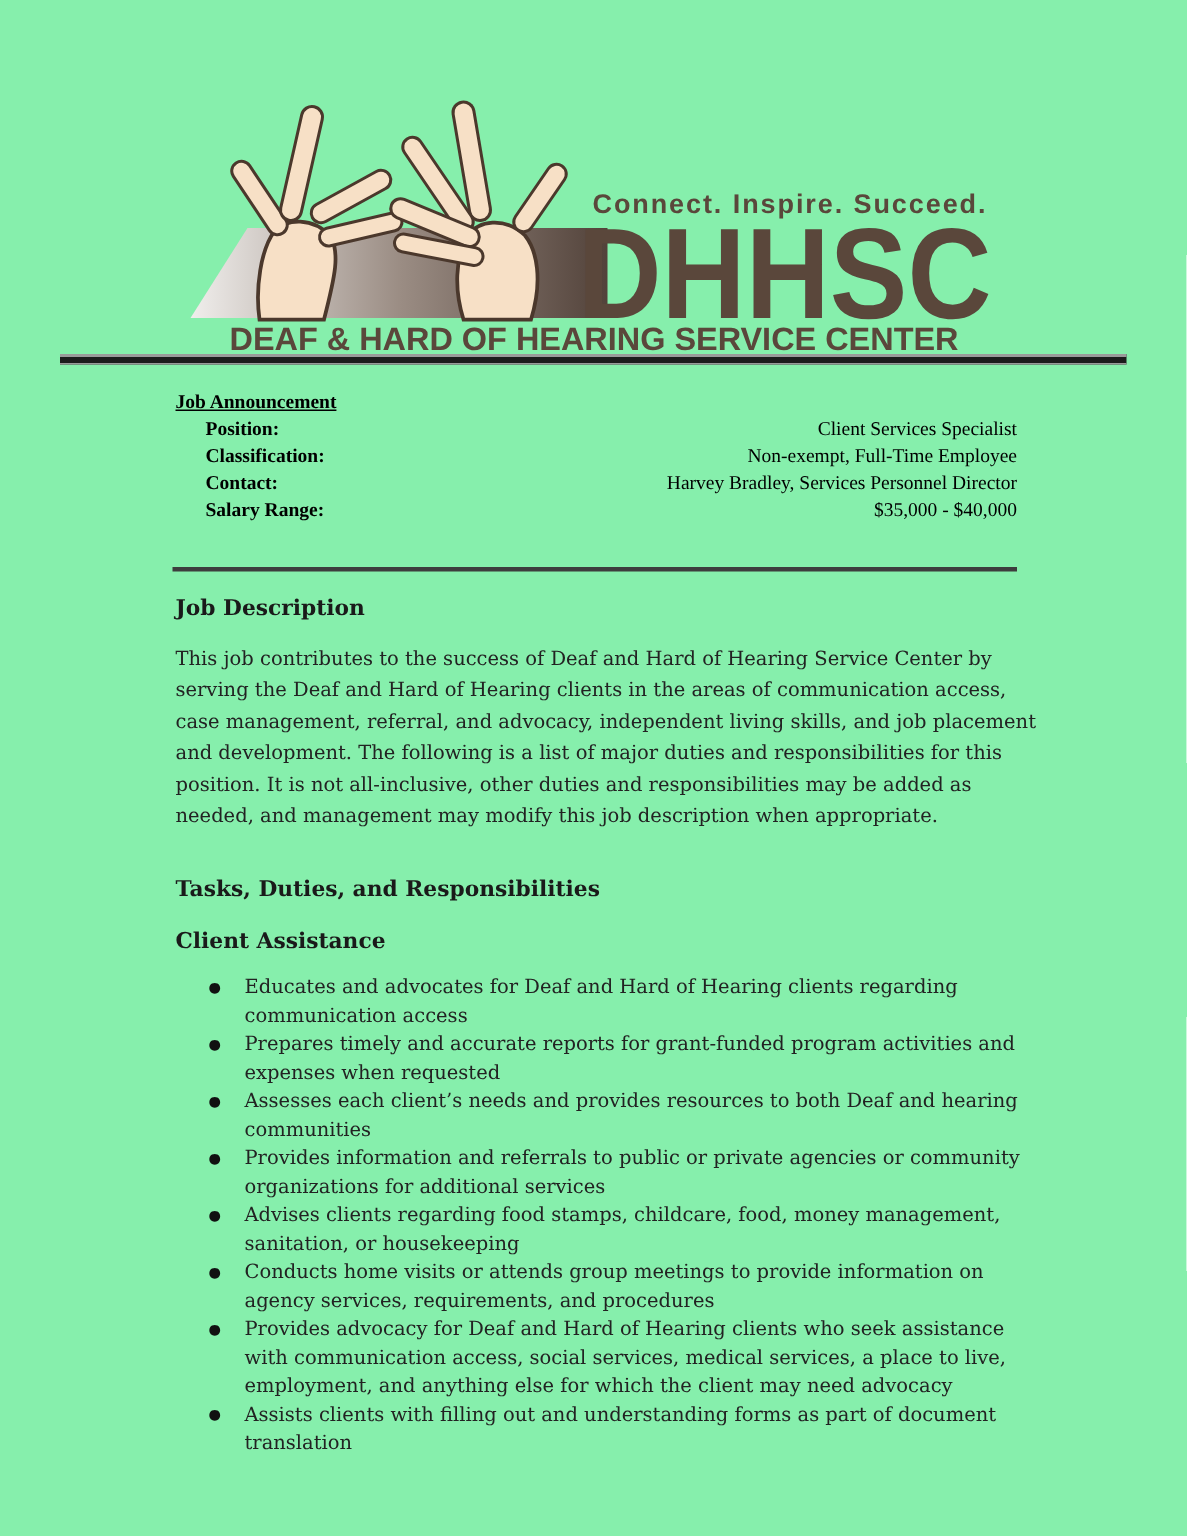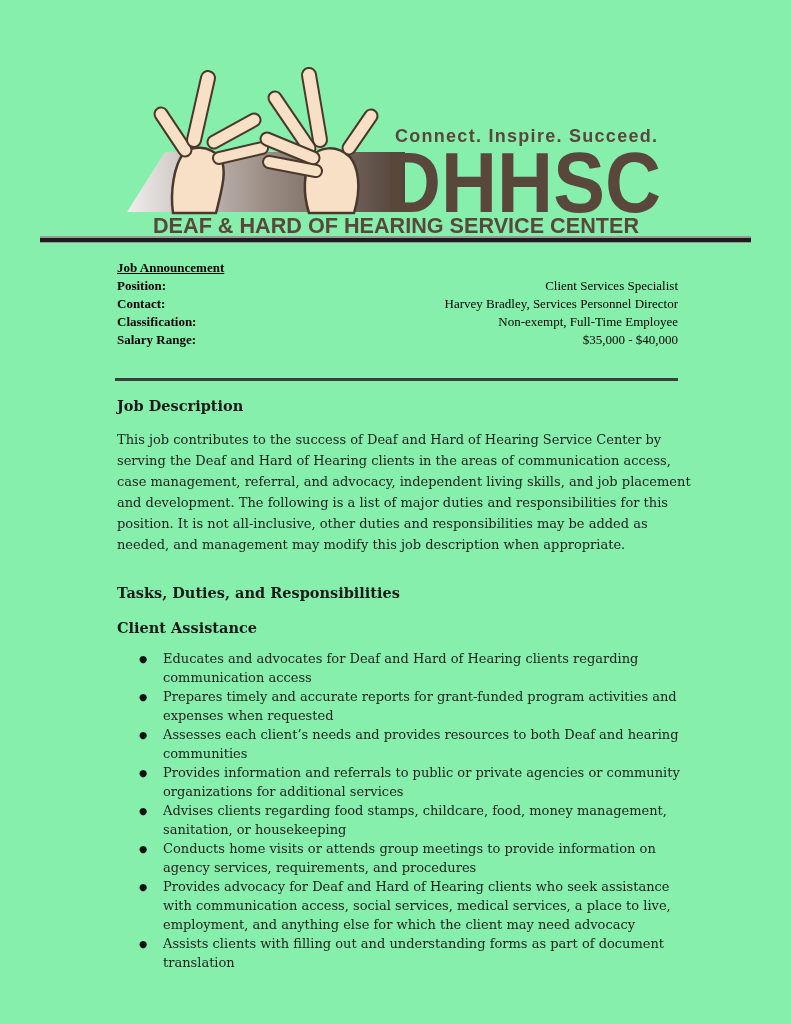"Position:" .ann-row { margin-left: none -> 20px }
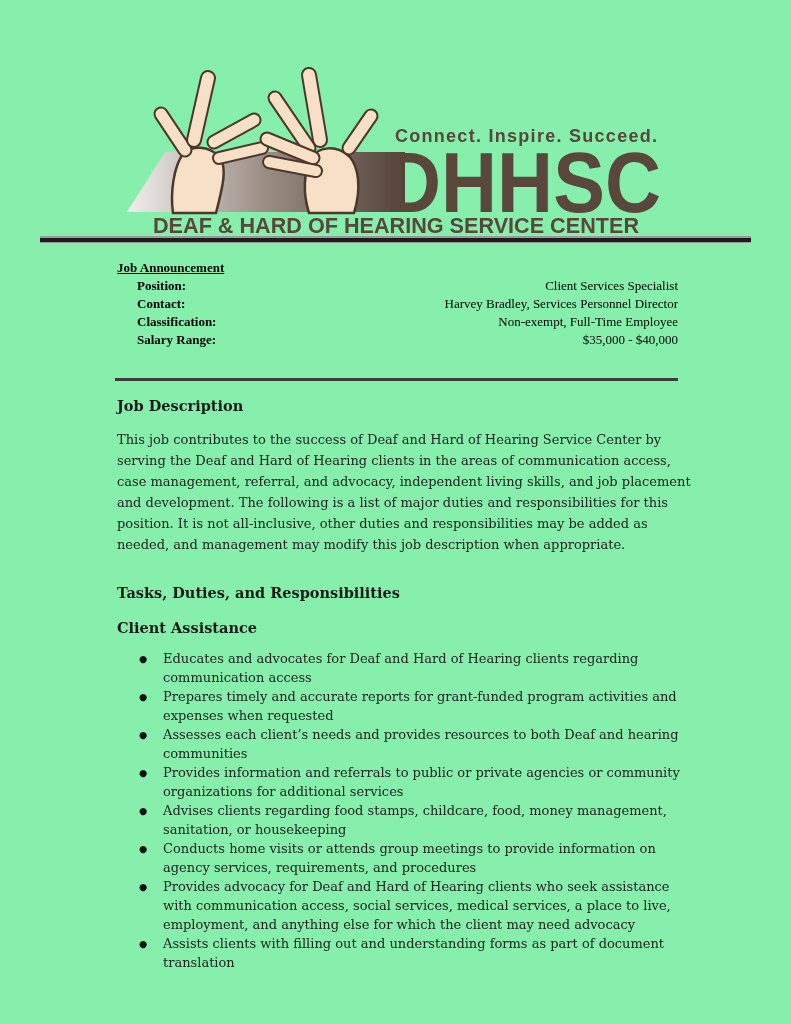"Contact:" div.ann-row { order: before "Classification:" -> after "Classification:" }
